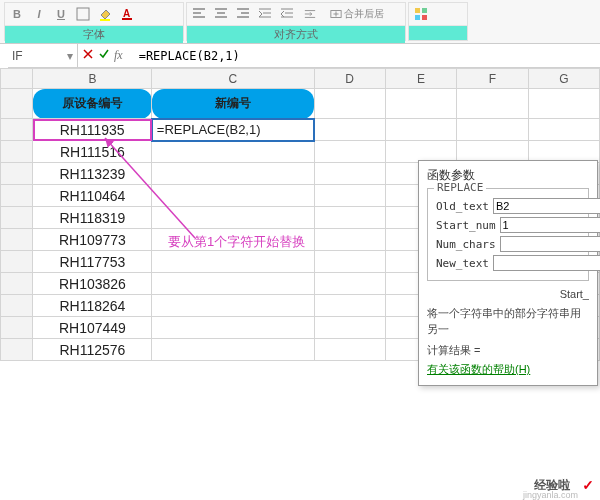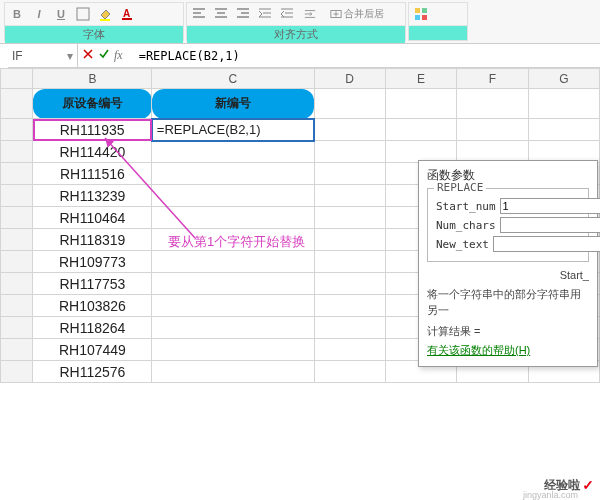"RH114420" tr { html: <tr> <td></td> <td>RH114420</td> <td></td> <td></td> <td></td> <td></td> <td></td> </tr> -> none }
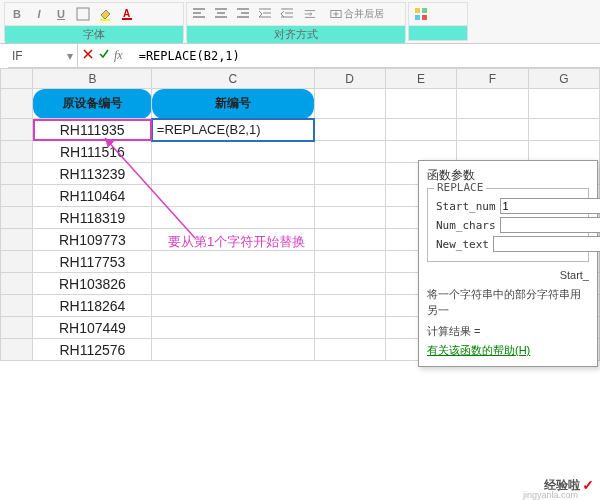"Old_text" div.frow { html: none -> <div> <label>Old_text</label> <input> </div> }
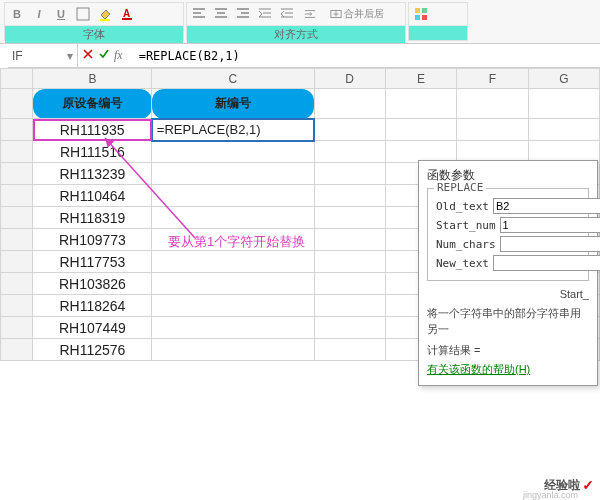"经验啦" .watermark { gap: 2px -> 12px }
